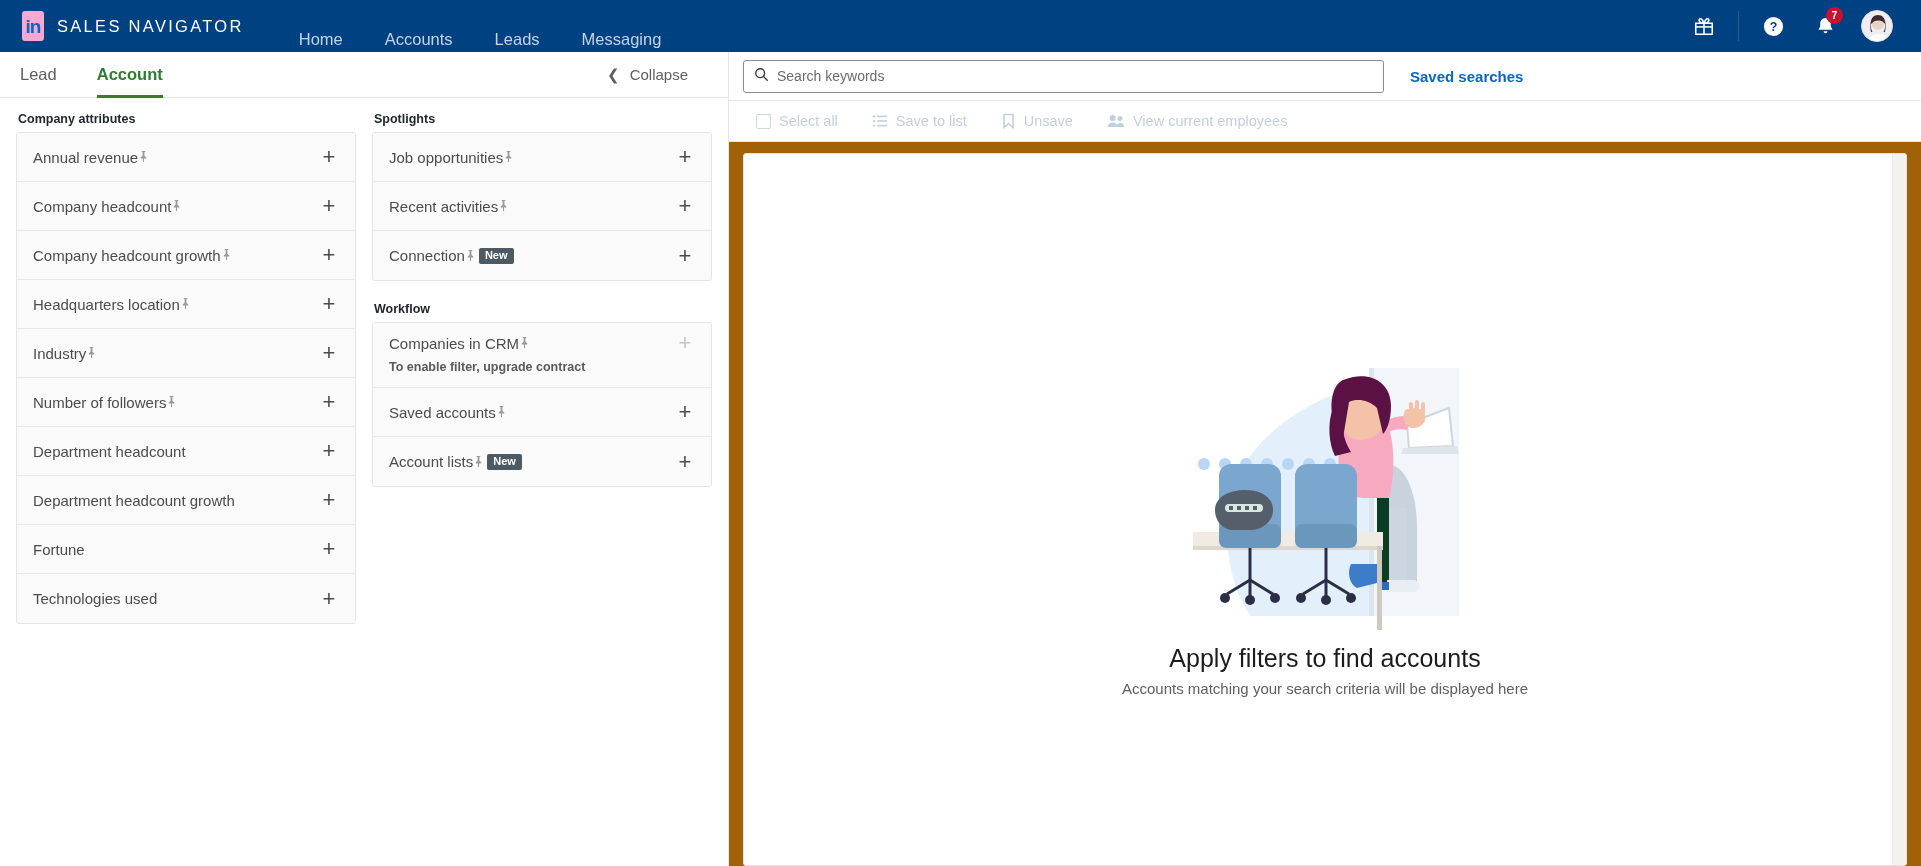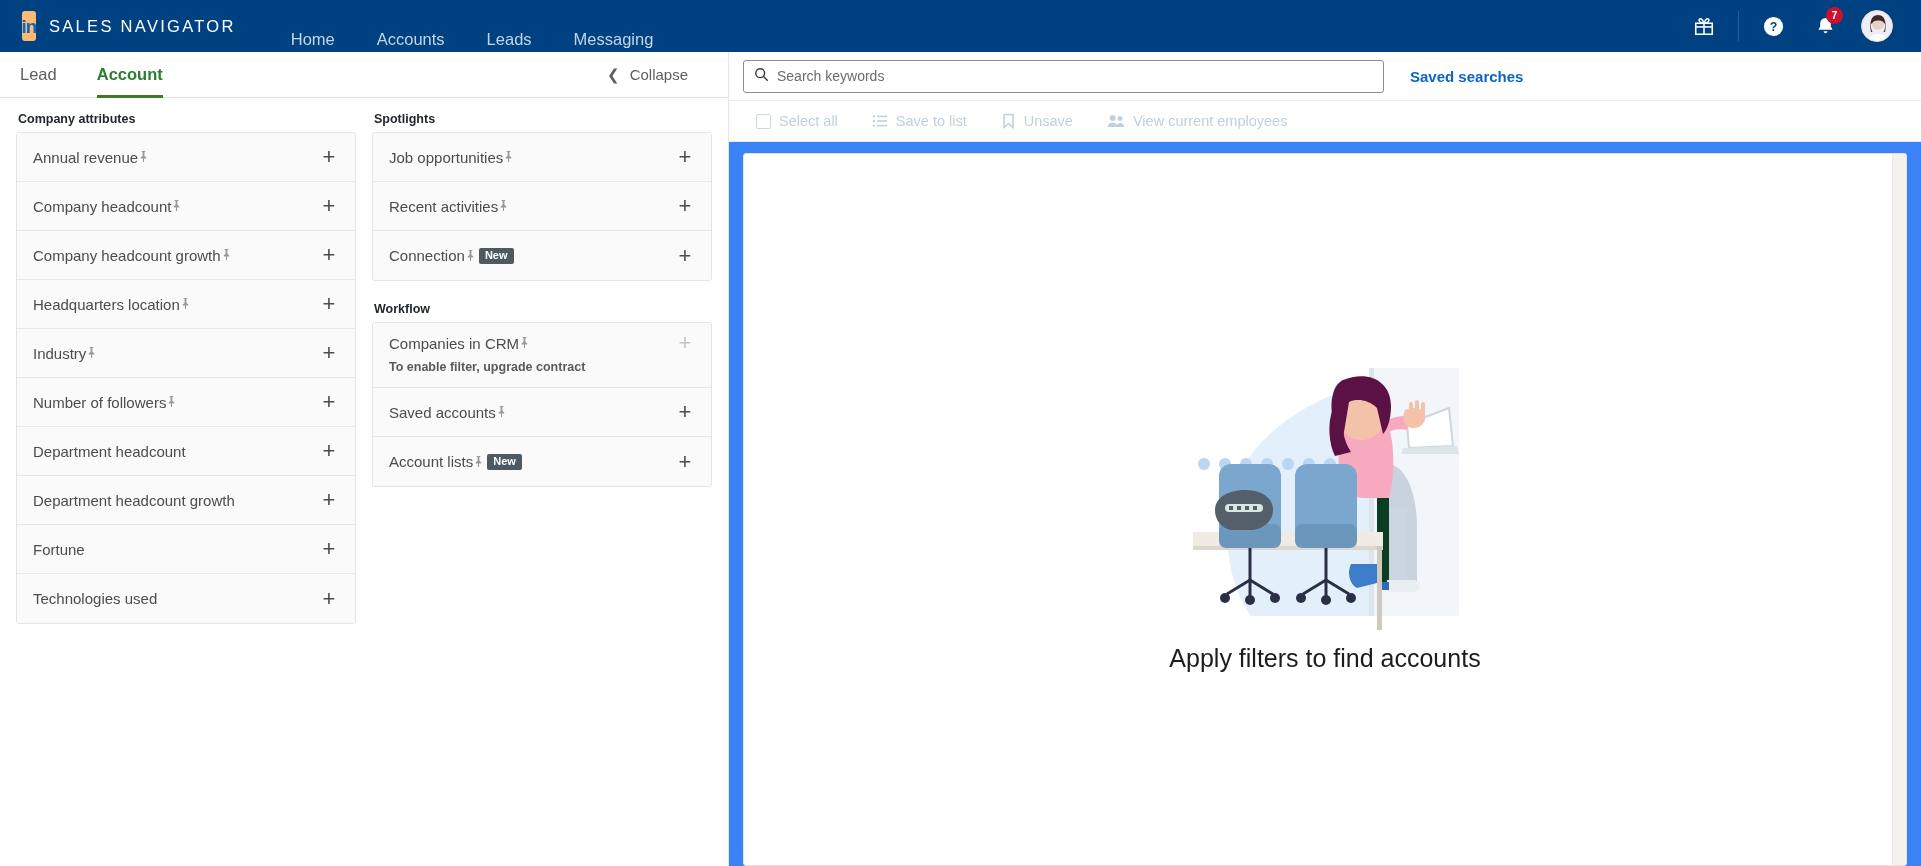"in" .li-mark { background: #fdba74 -> #f9a8d4; width: 14px -> 22px }
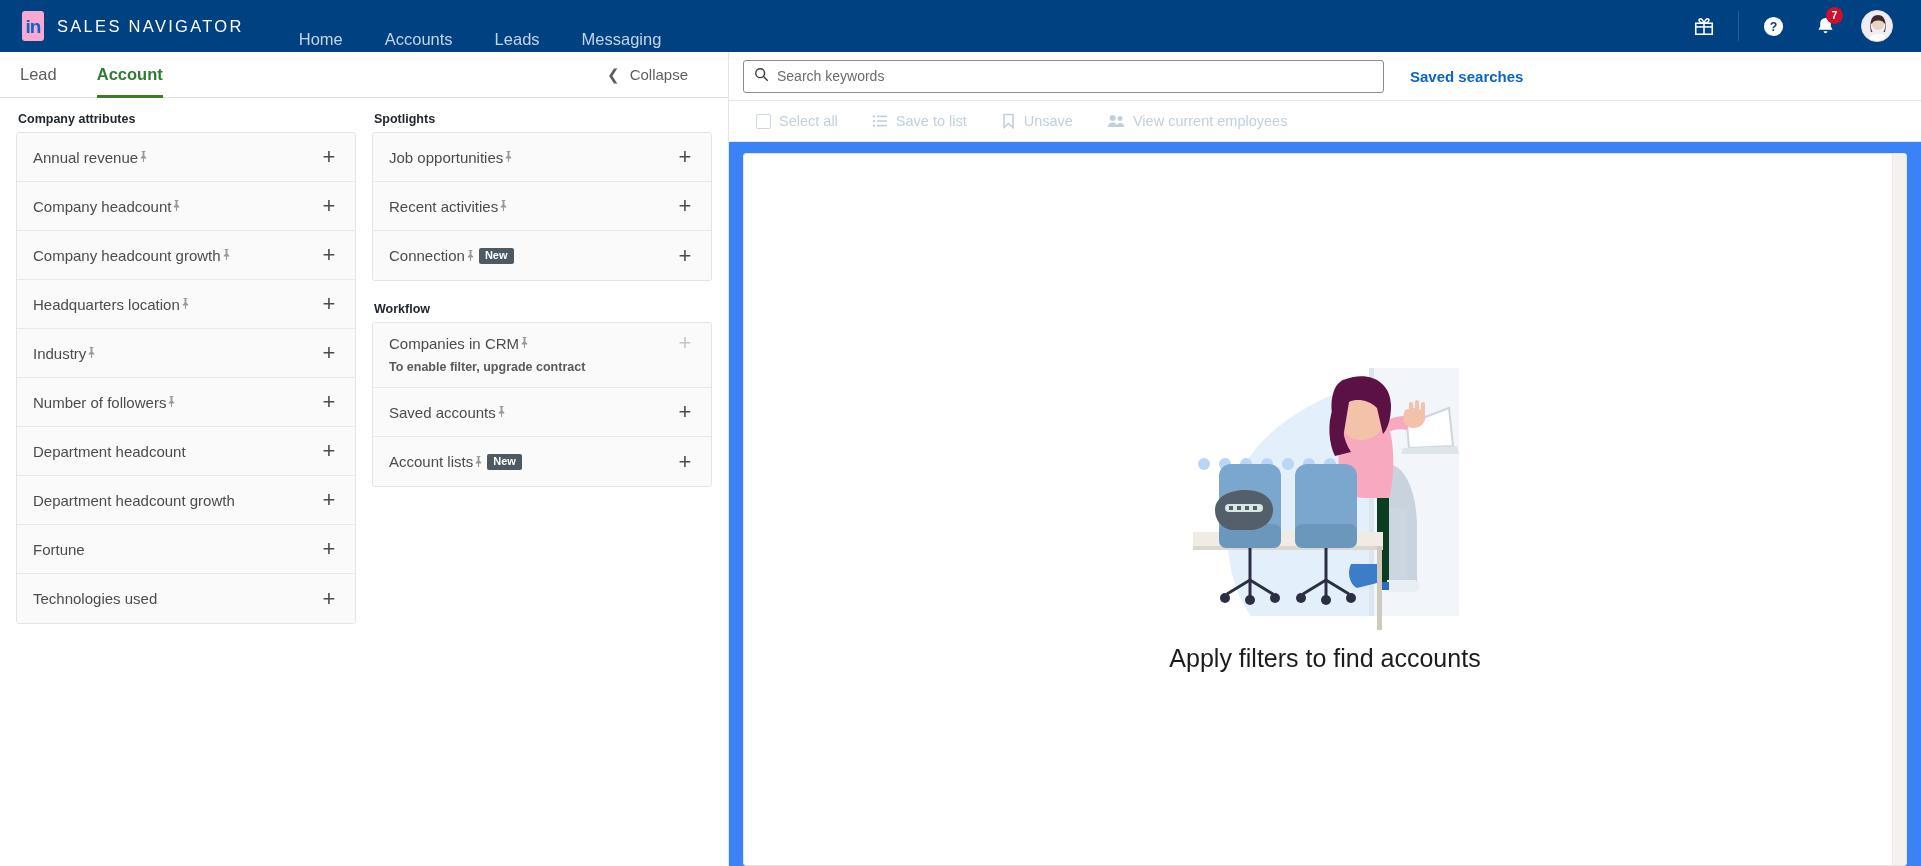"Search keywords" .right-panel { background: #3b82f6 -> #a16207 }
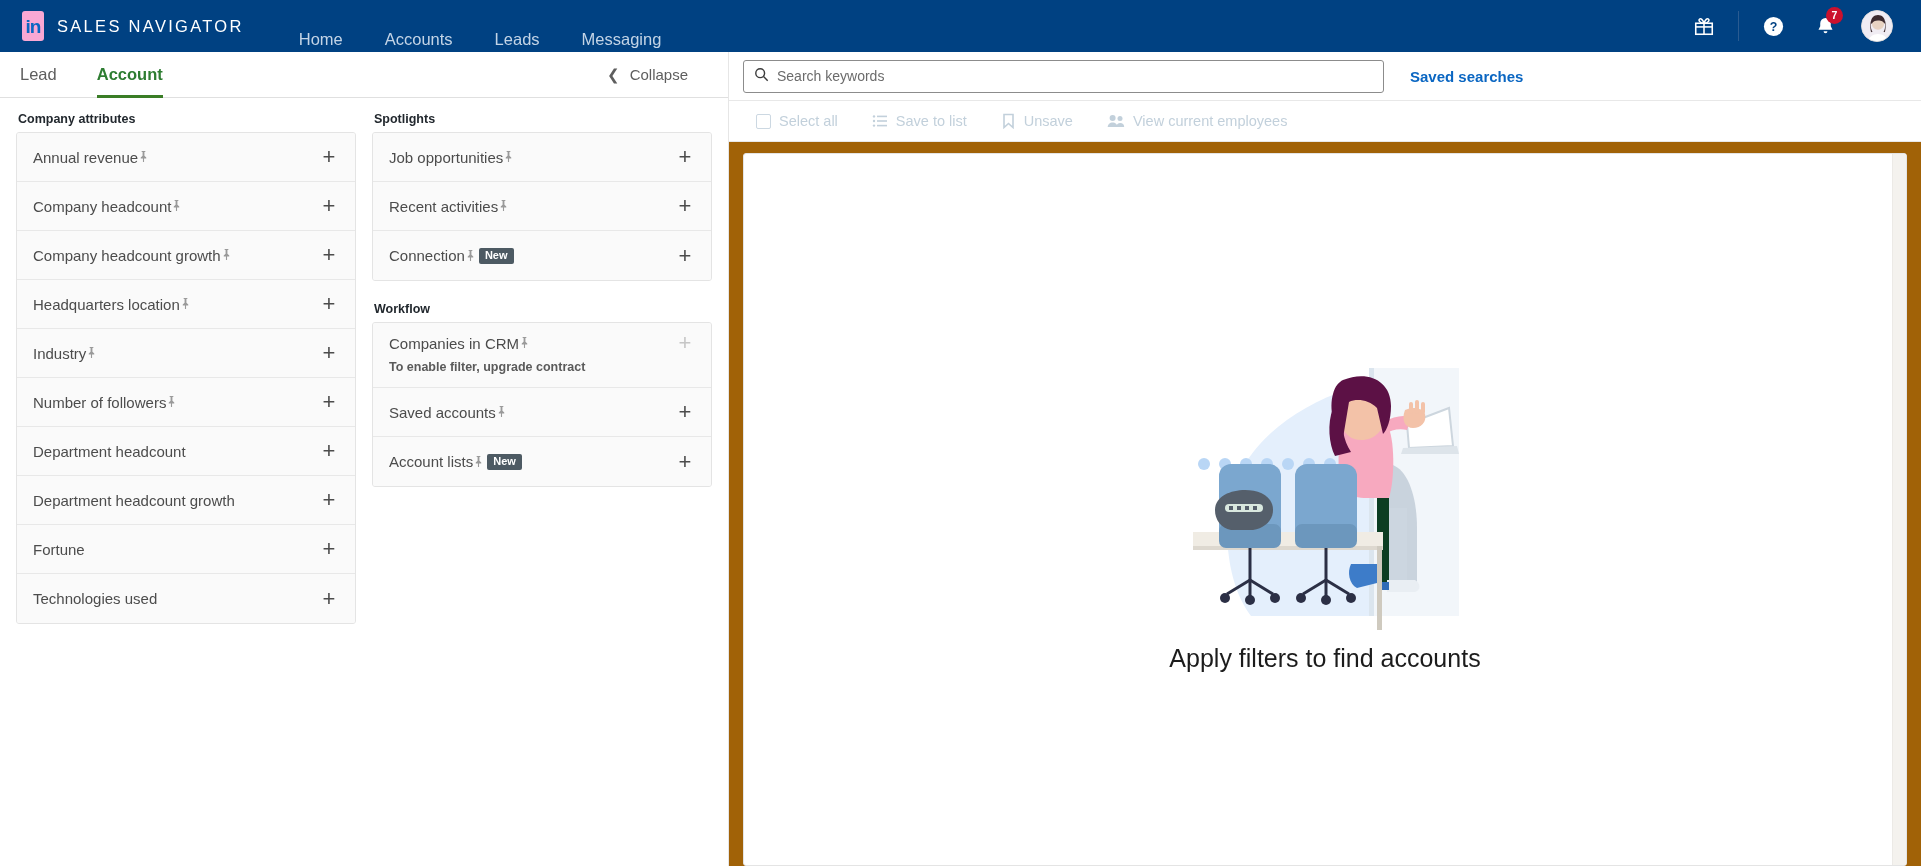"Accounts matching your search criteria" div.empty-sub { html: none -> <div>Accounts matching your search criteria will be displayed here</div> }
